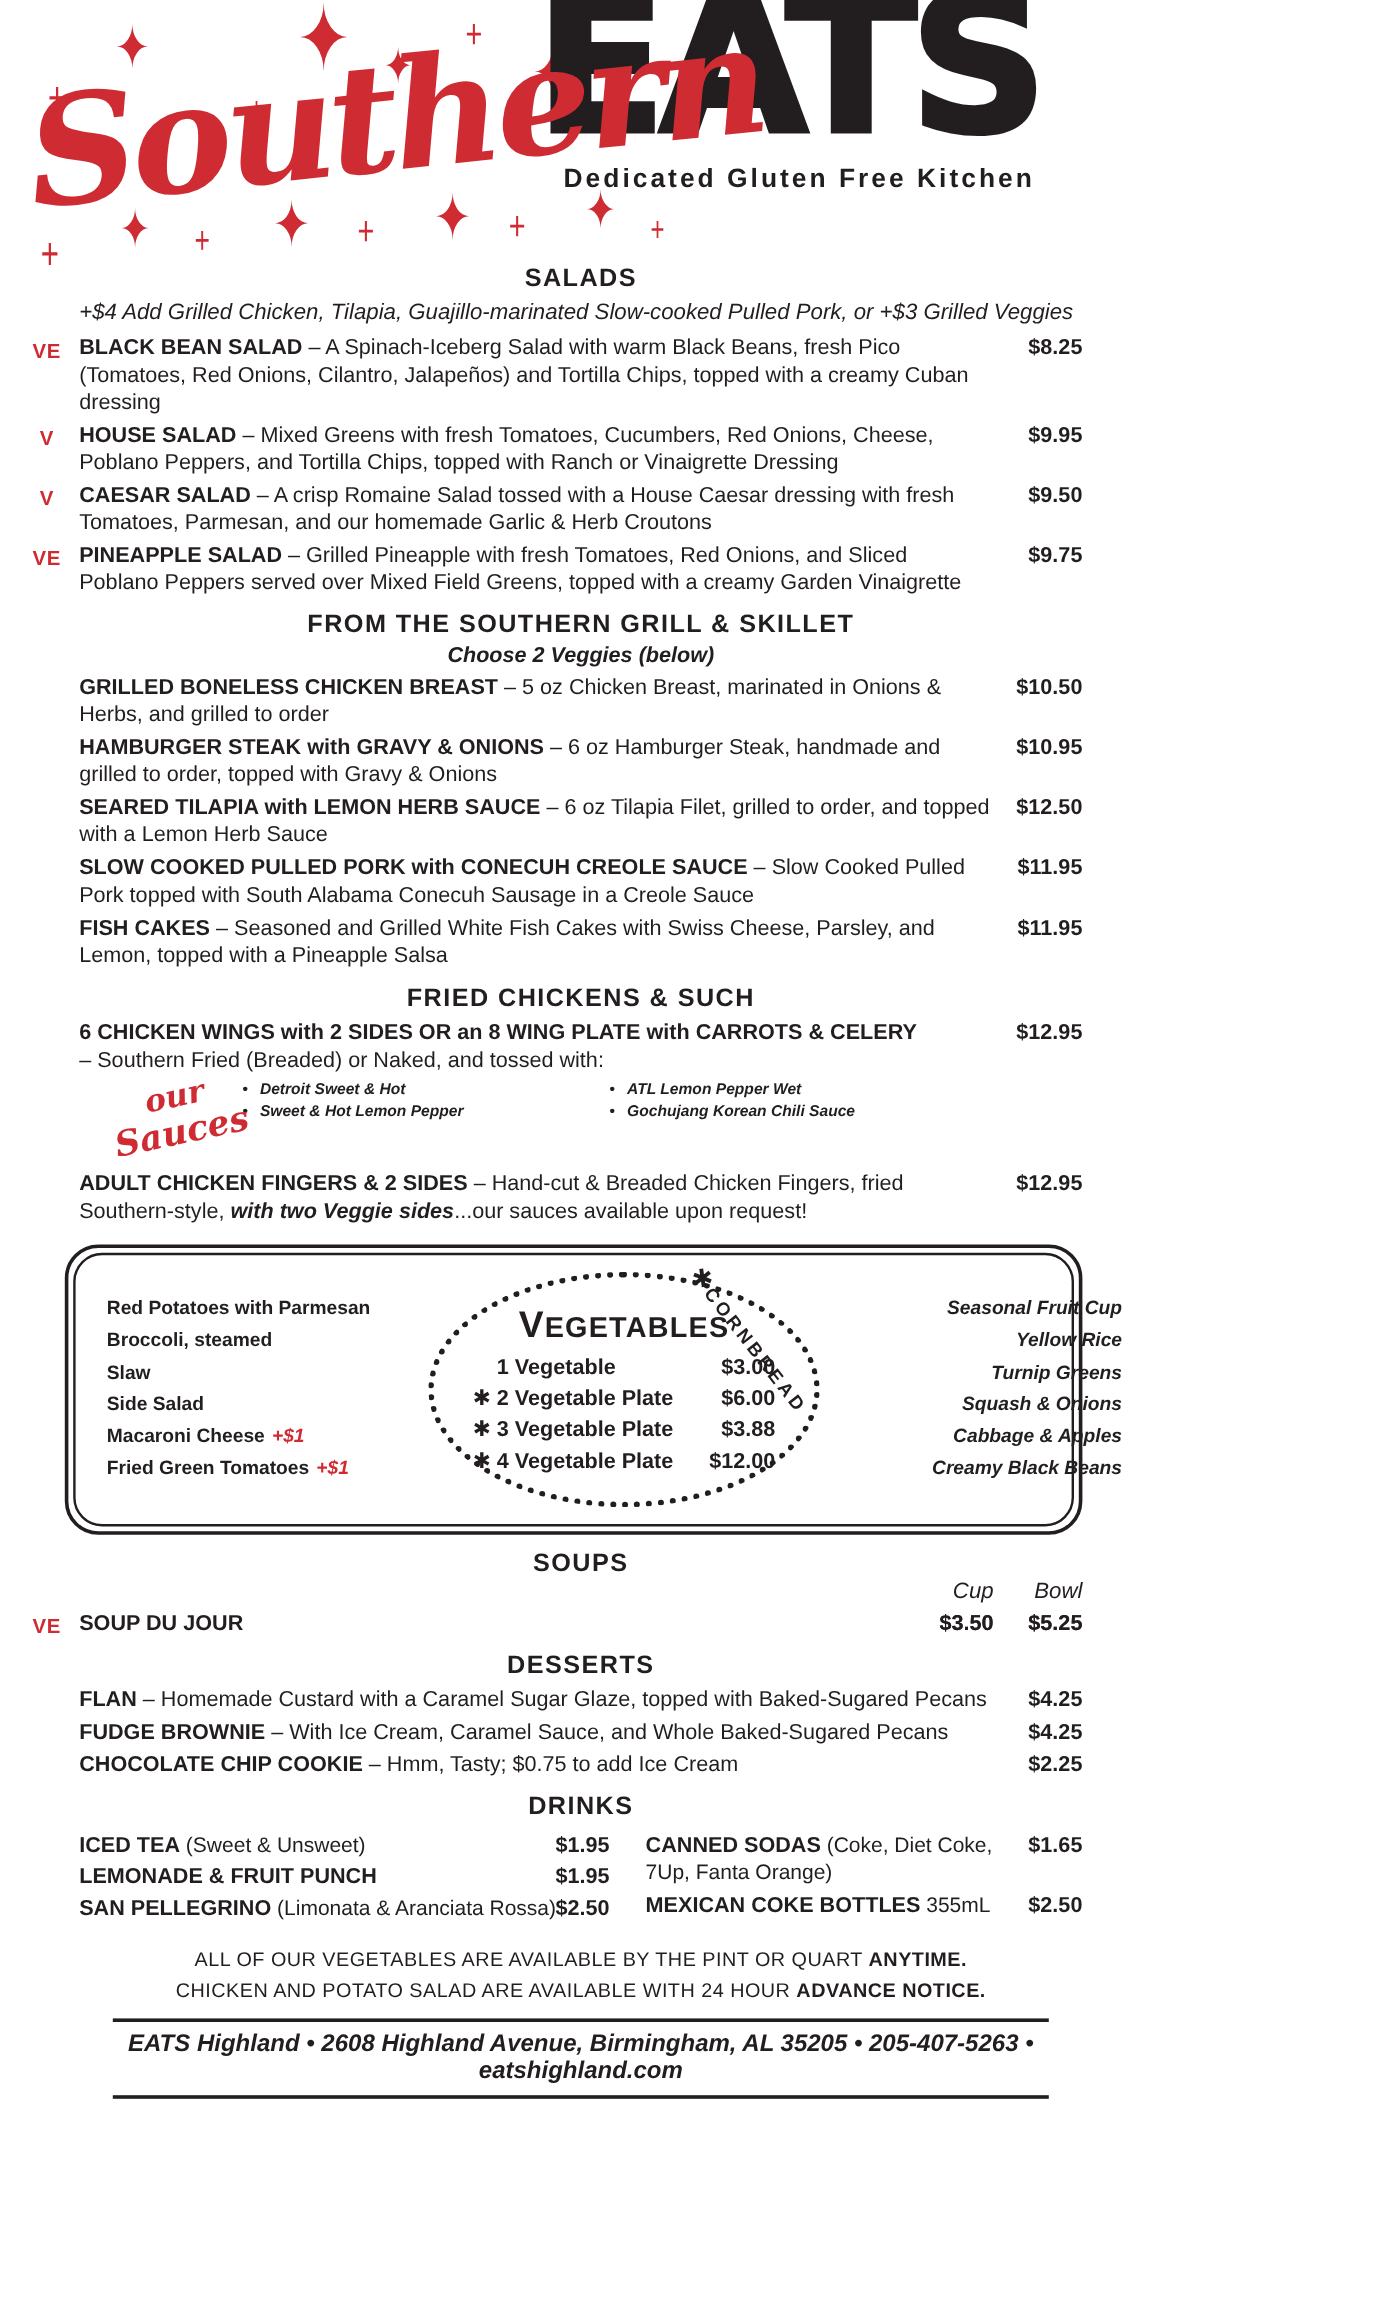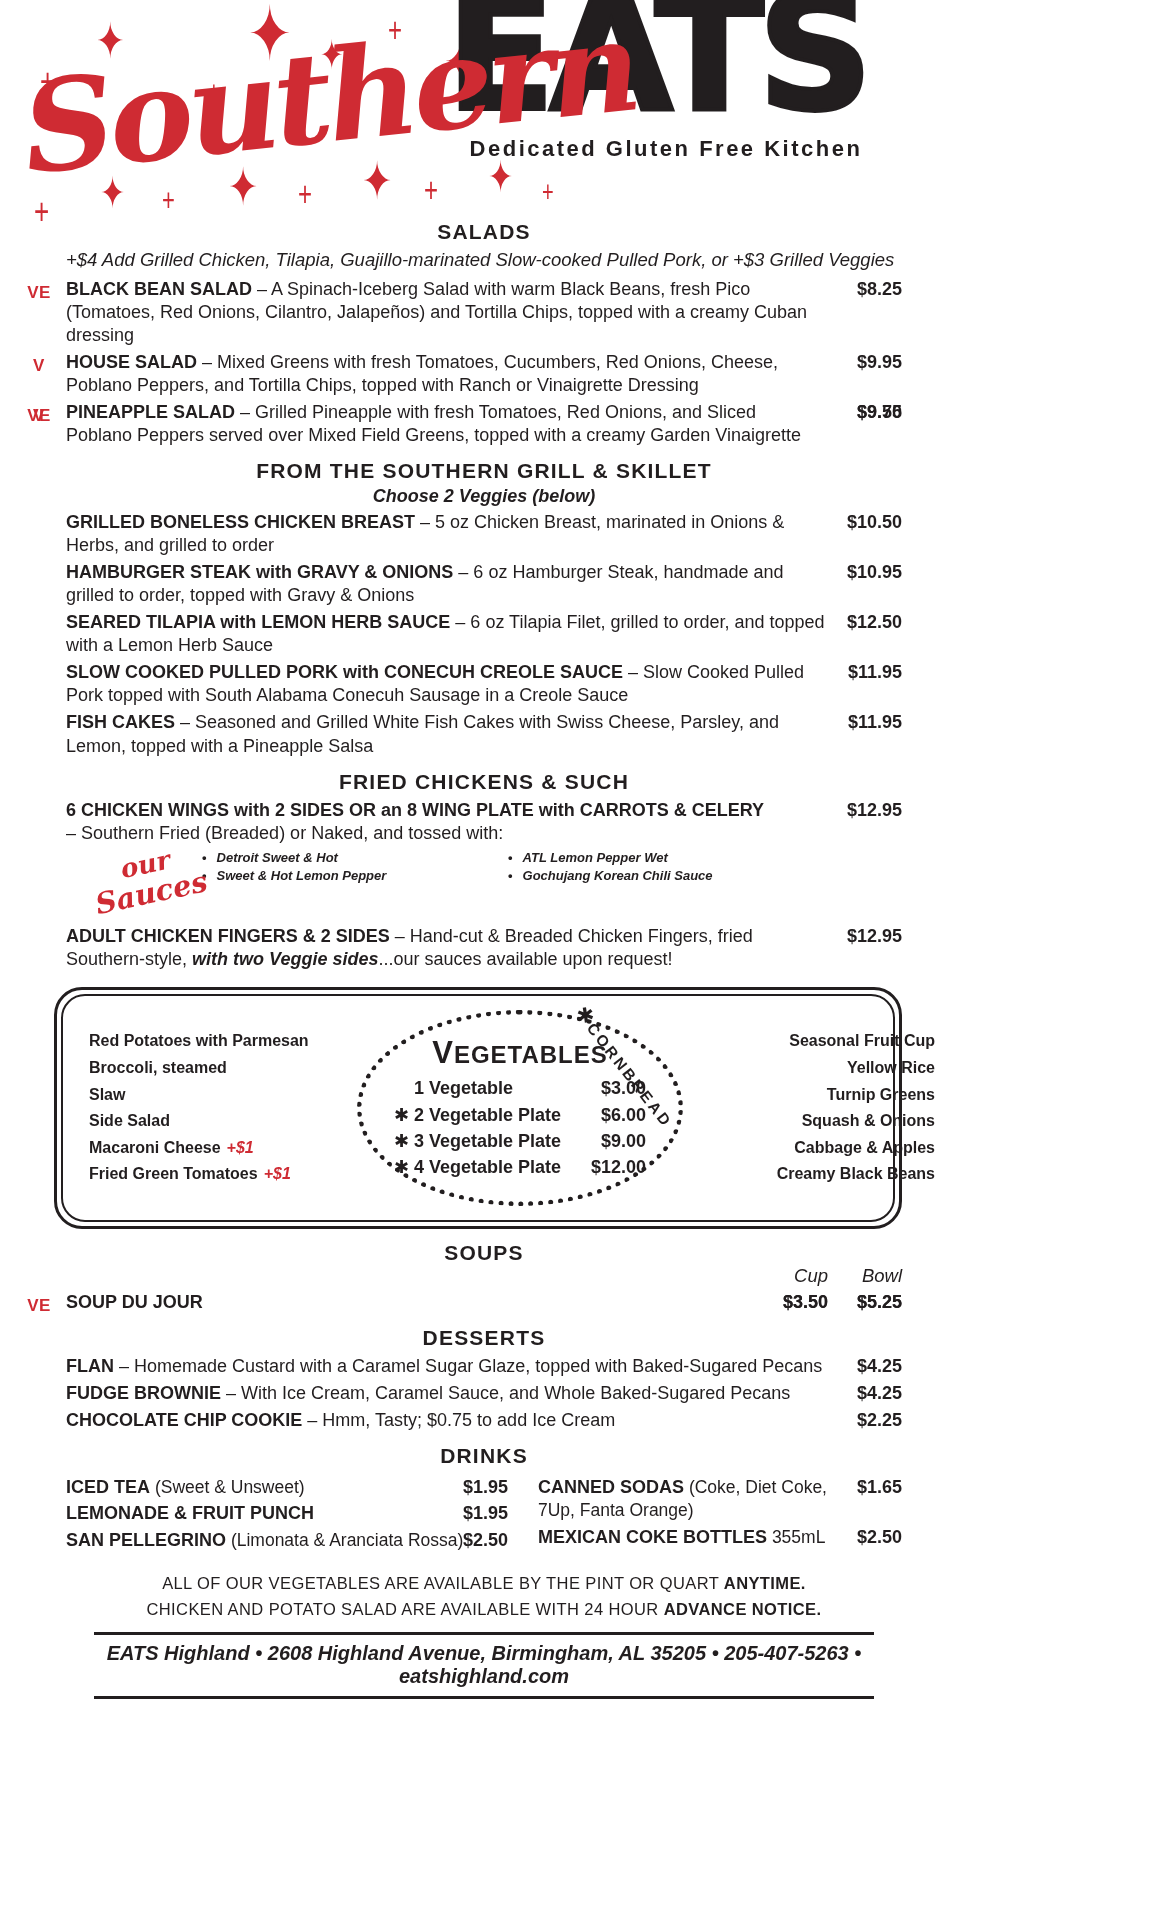"CAESAR SALAD – A crisp" span.item-body { html: none -> <span><span>CAESAR SALAD</span><span> – A crisp Romaine Salad tossed with a House Caesar dressing with fresh Tomatoes, Parmesan, and our homemade Garlic &amp; Herb Croutons</span></span> }
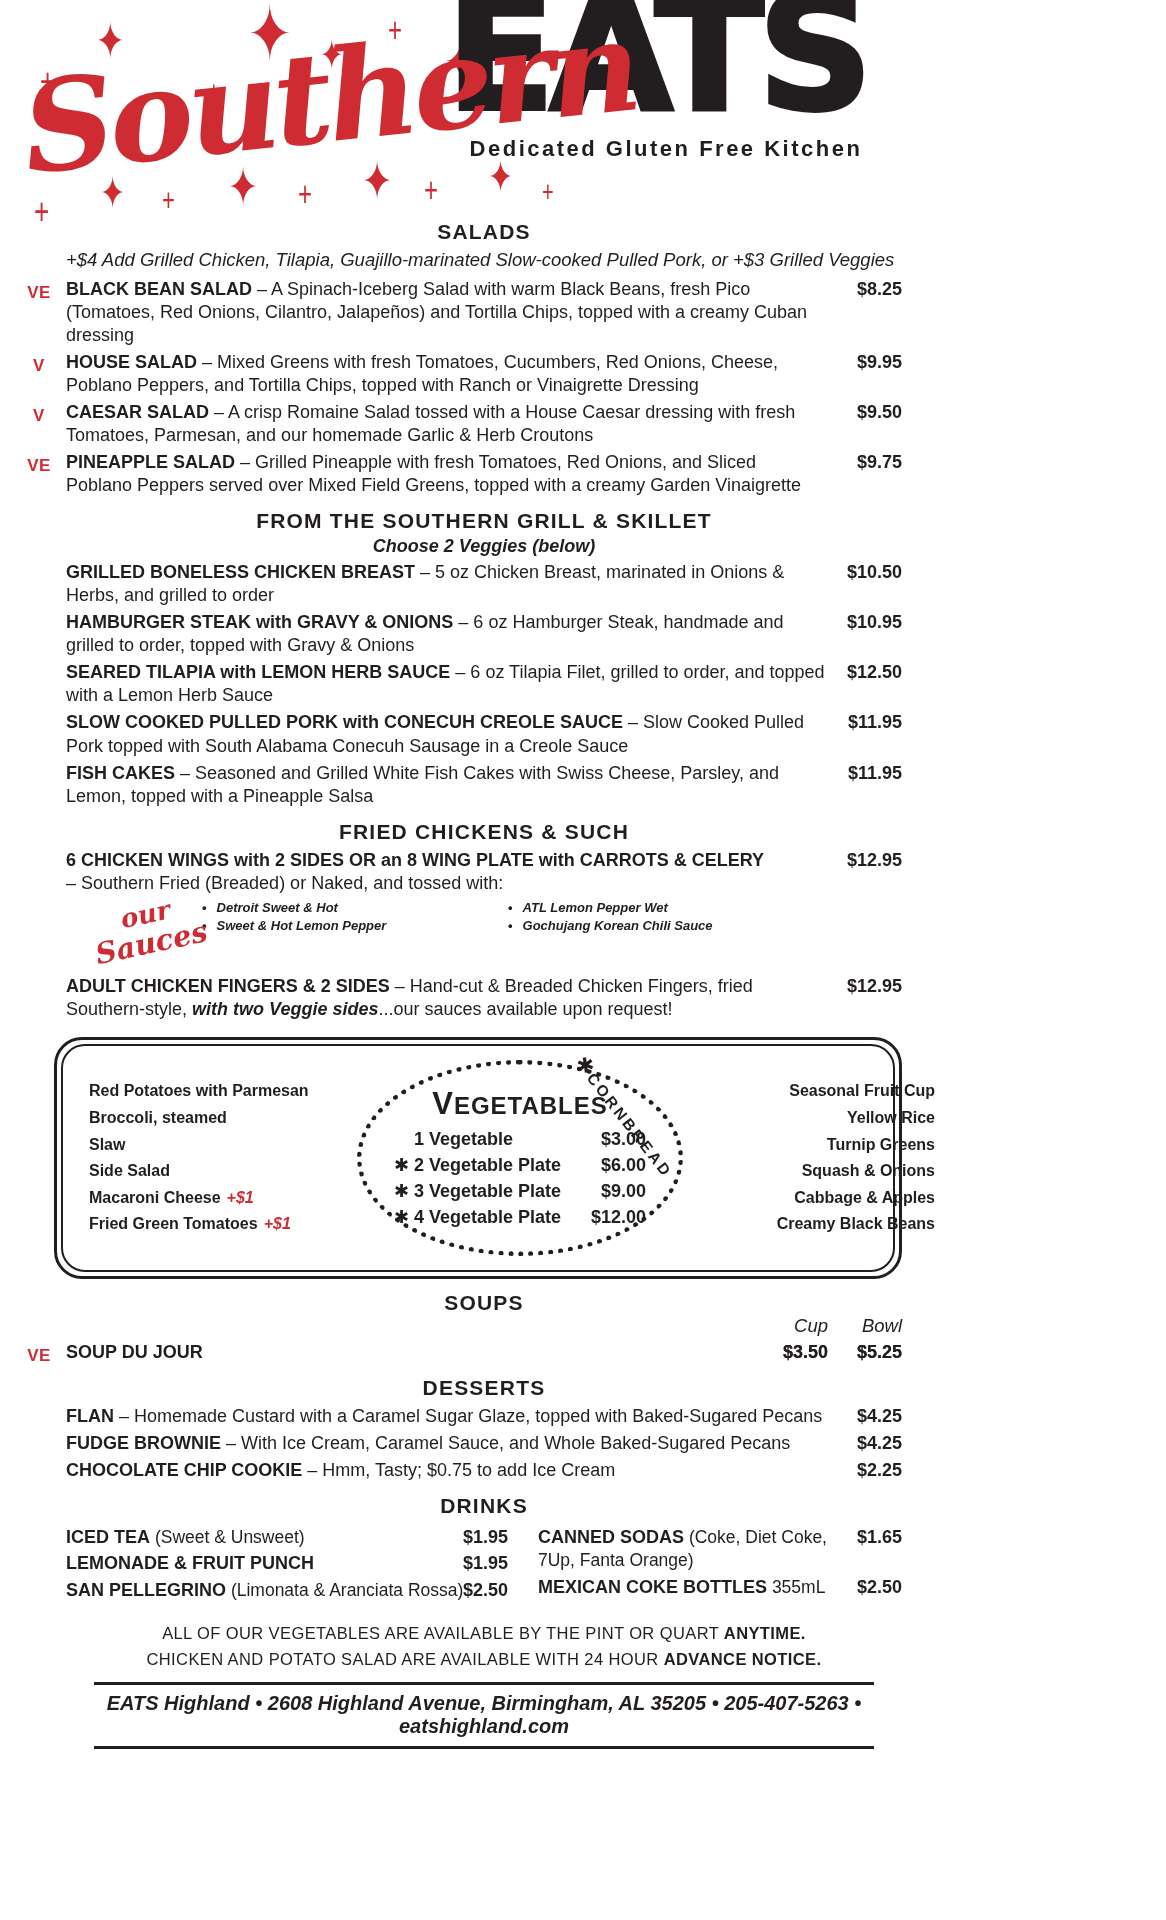"Seasonal Fruit Cup" .veg-right-item { font-style: none -> italic }
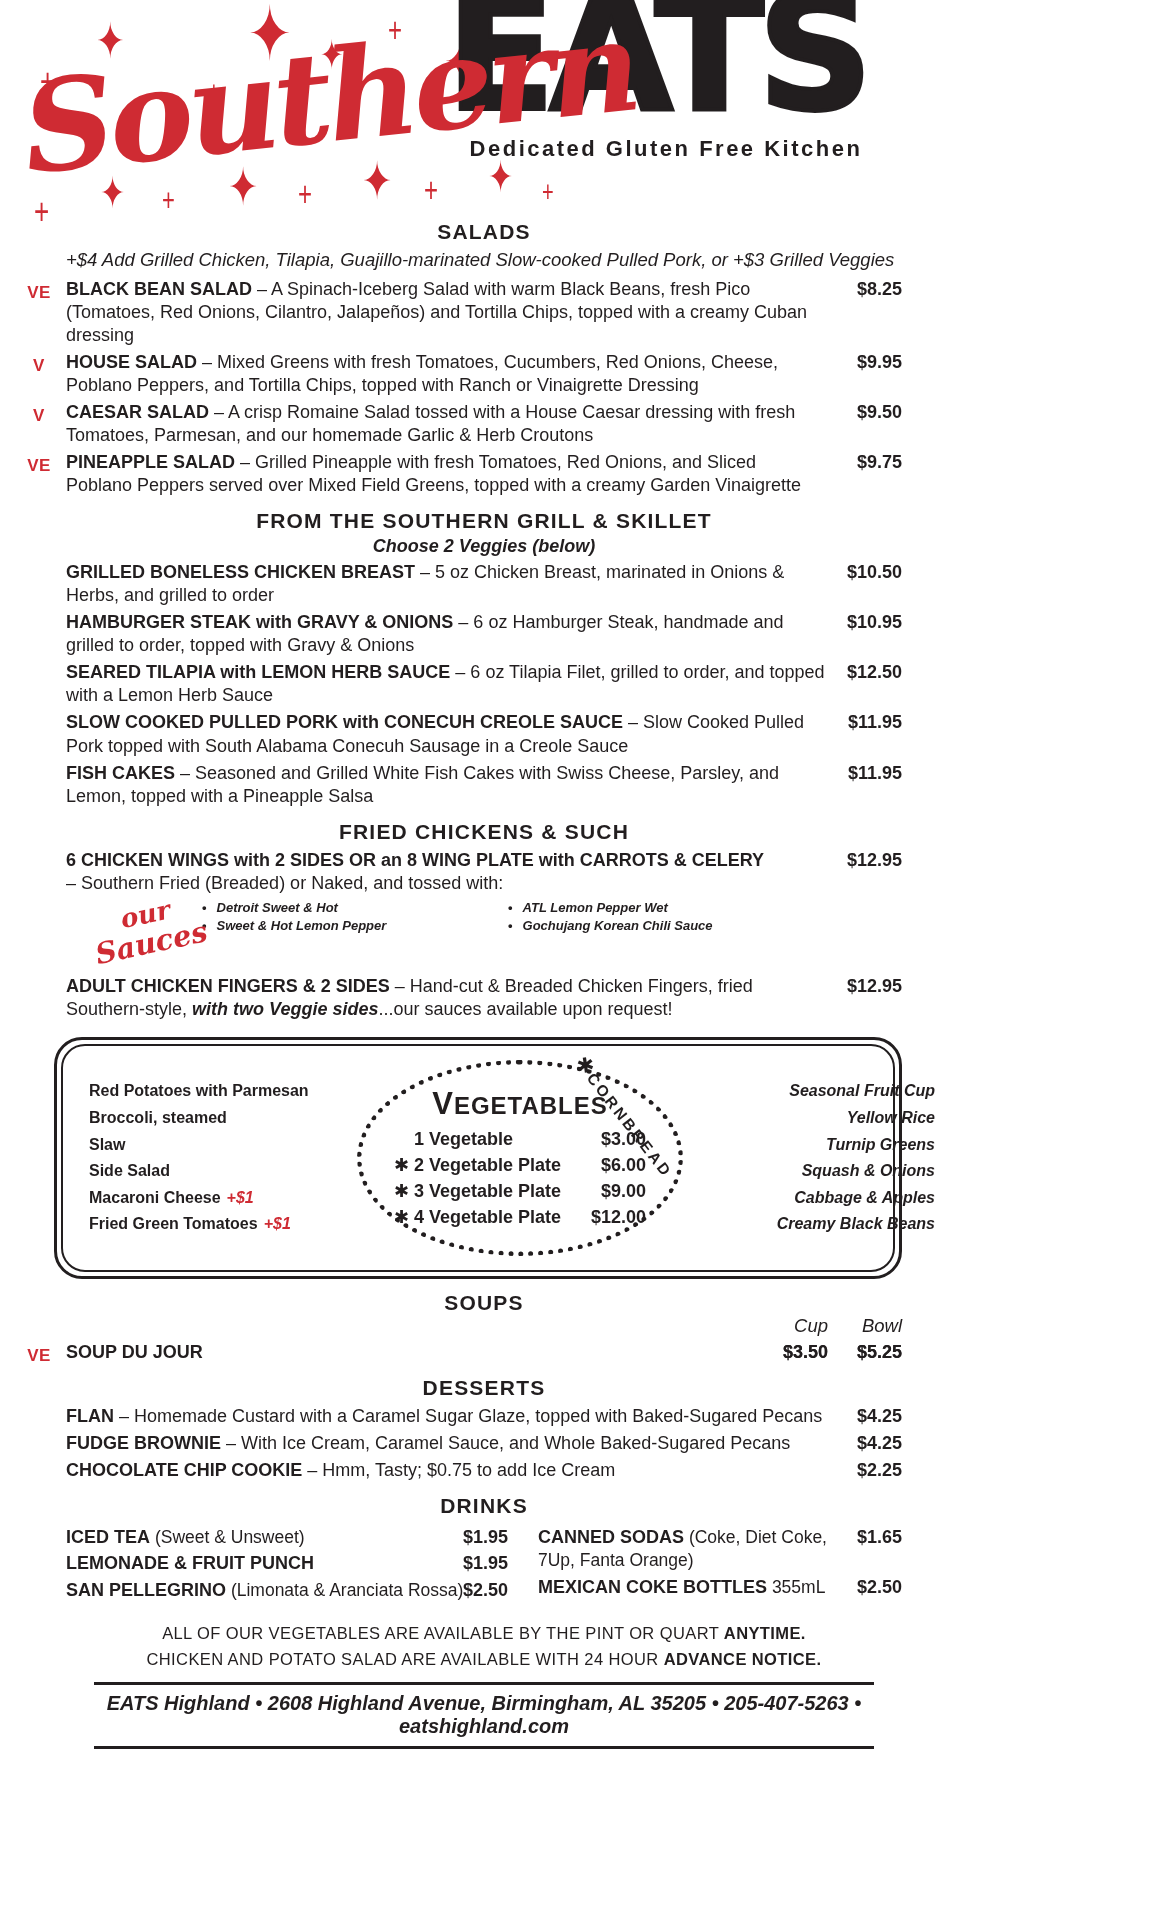"$9.00" span.veg-pprice { text: $9.00 -> $3.88 }
